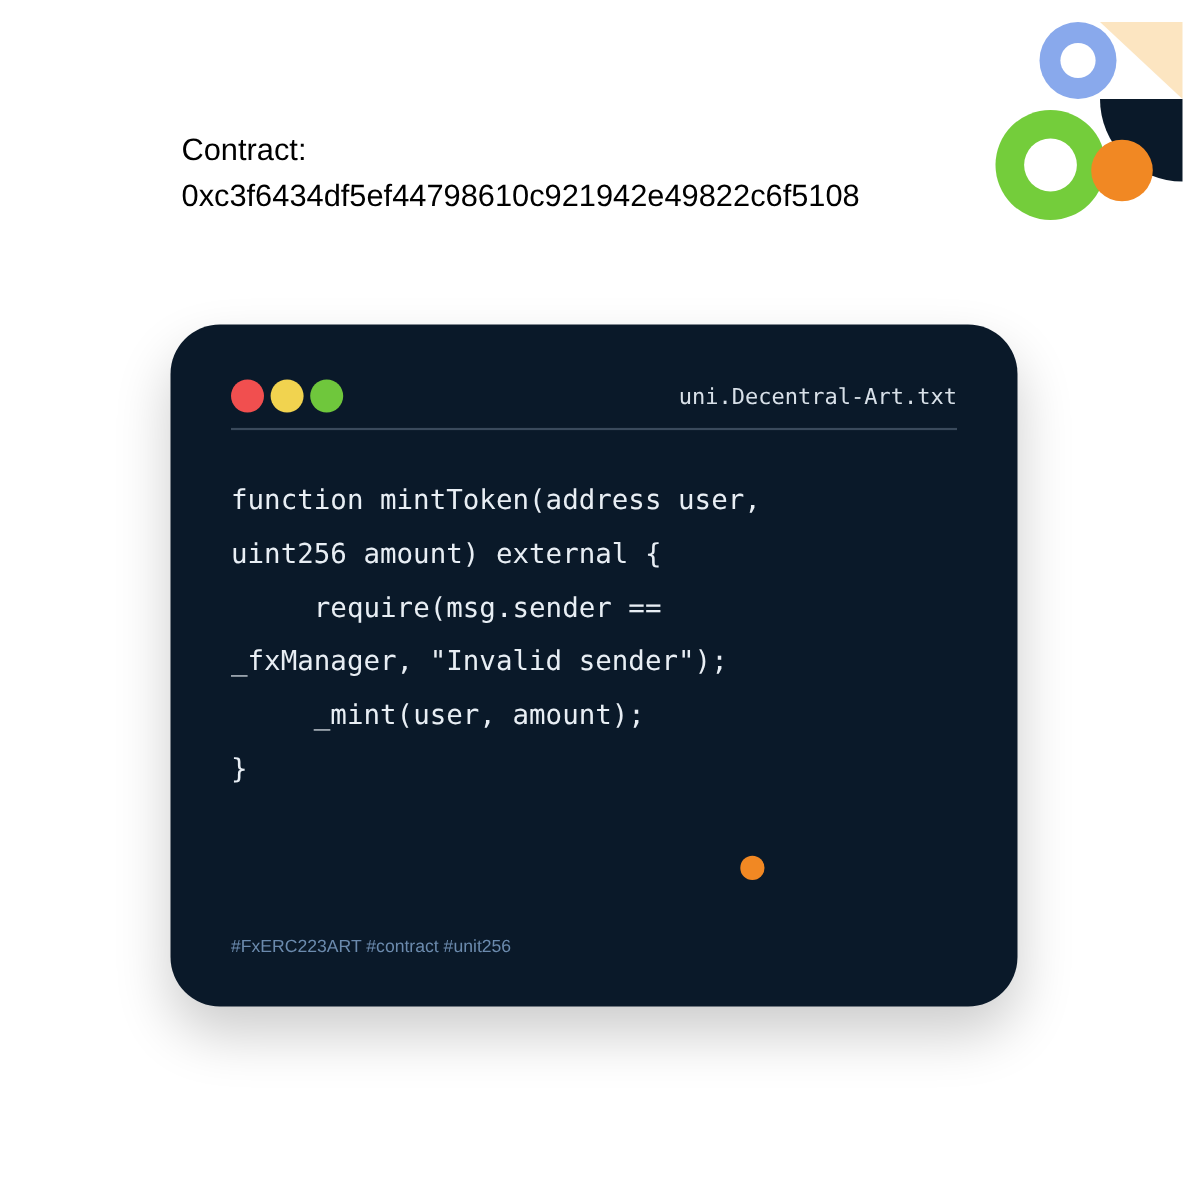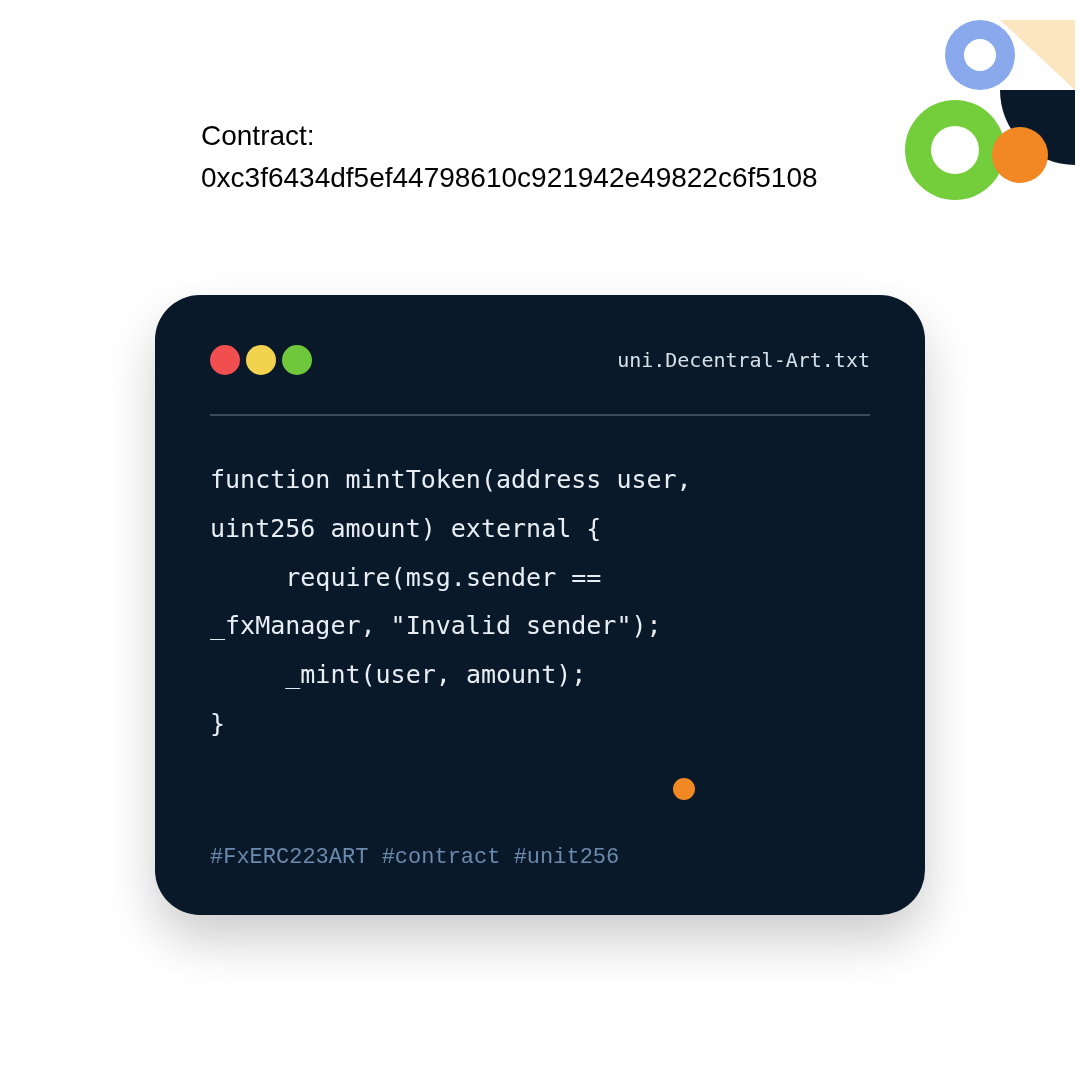"Contract:" .contract-header { margin-left: 36px -> none }
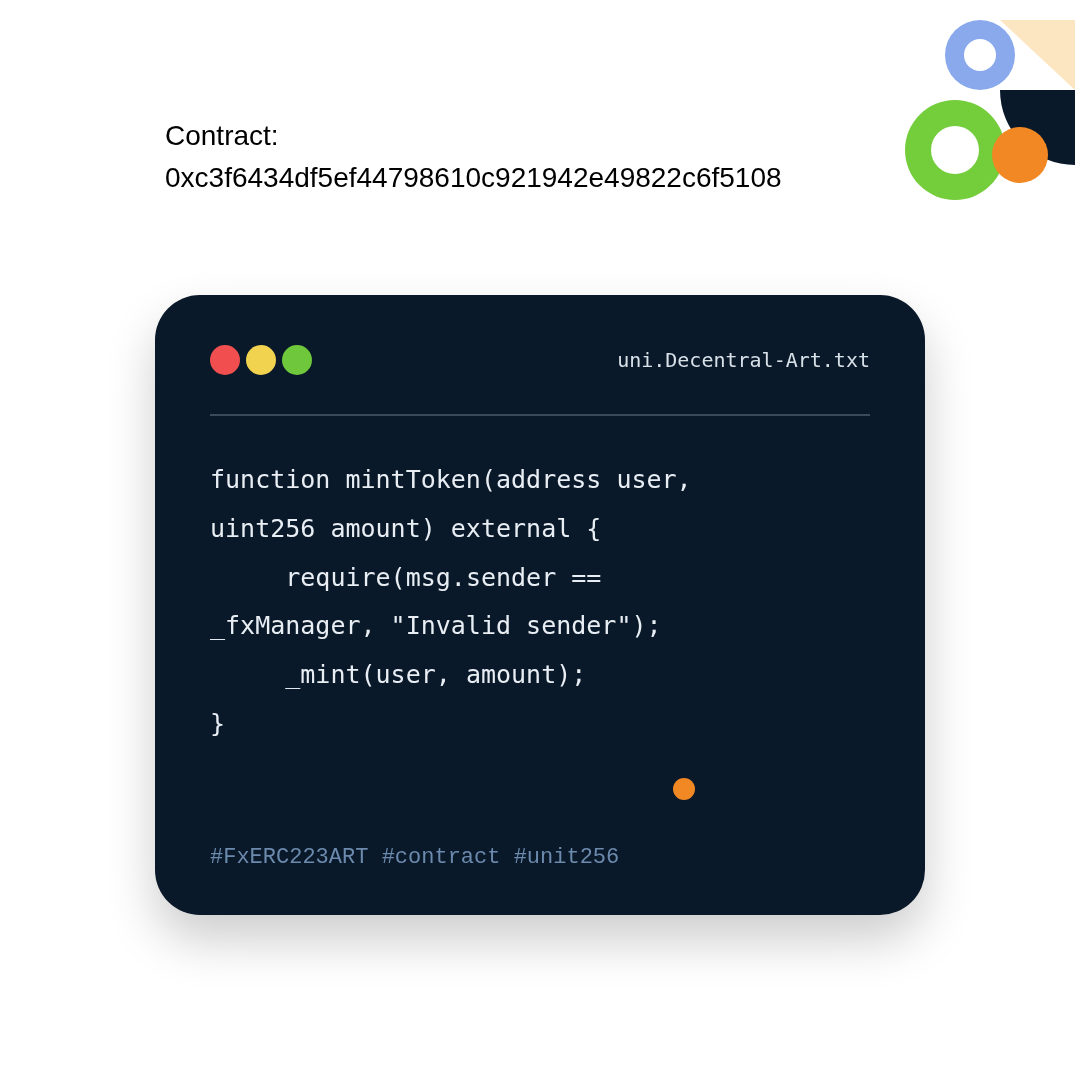"uni.Decentral-Art.txt" .window-header { margin-bottom: 39px -> 14px }
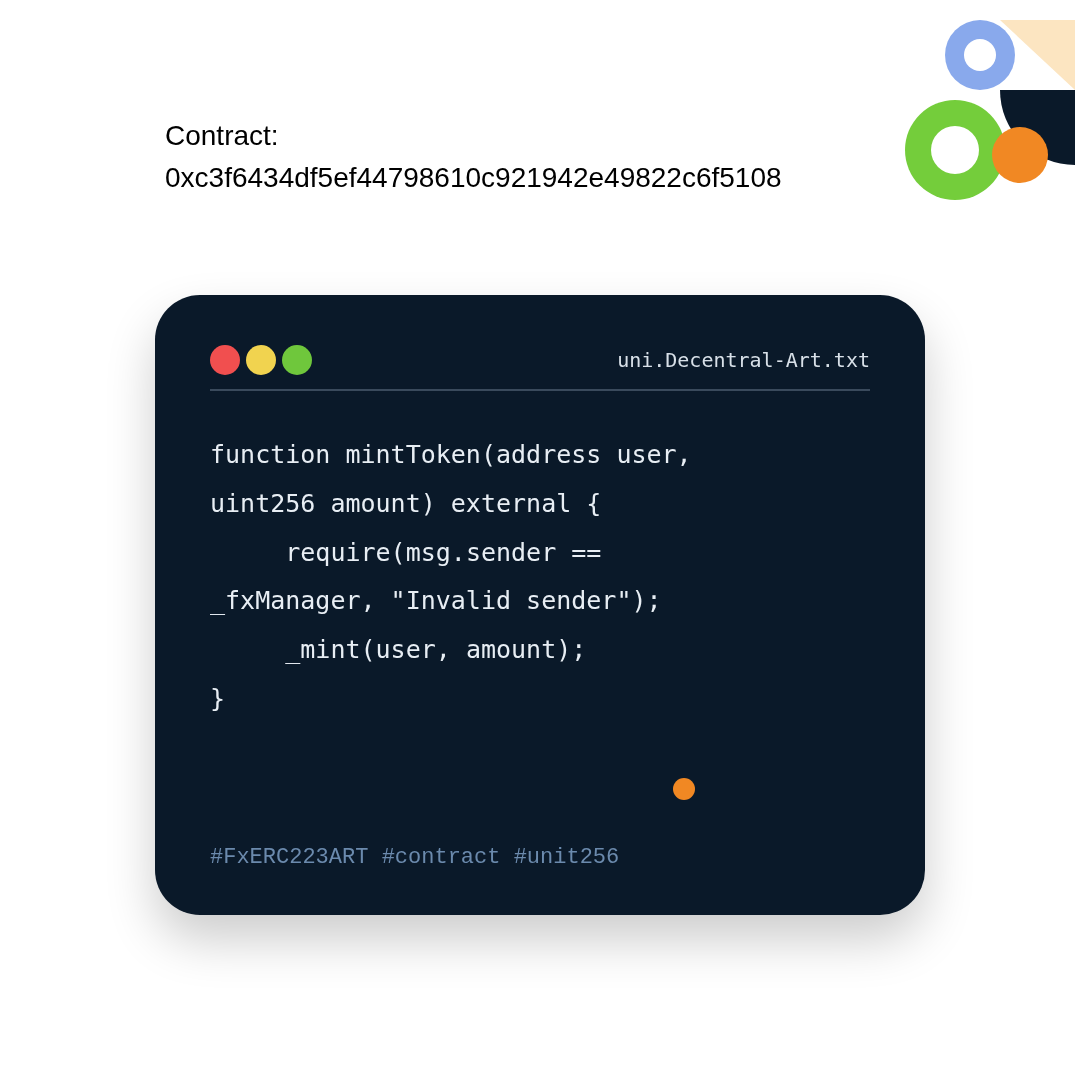"#FxERC223ART #contract #unit256" .hashtags { font-family: Liberation Mono, monospace -> Liberation Sans, sans-serif; font-size: 22px -> 16px }
